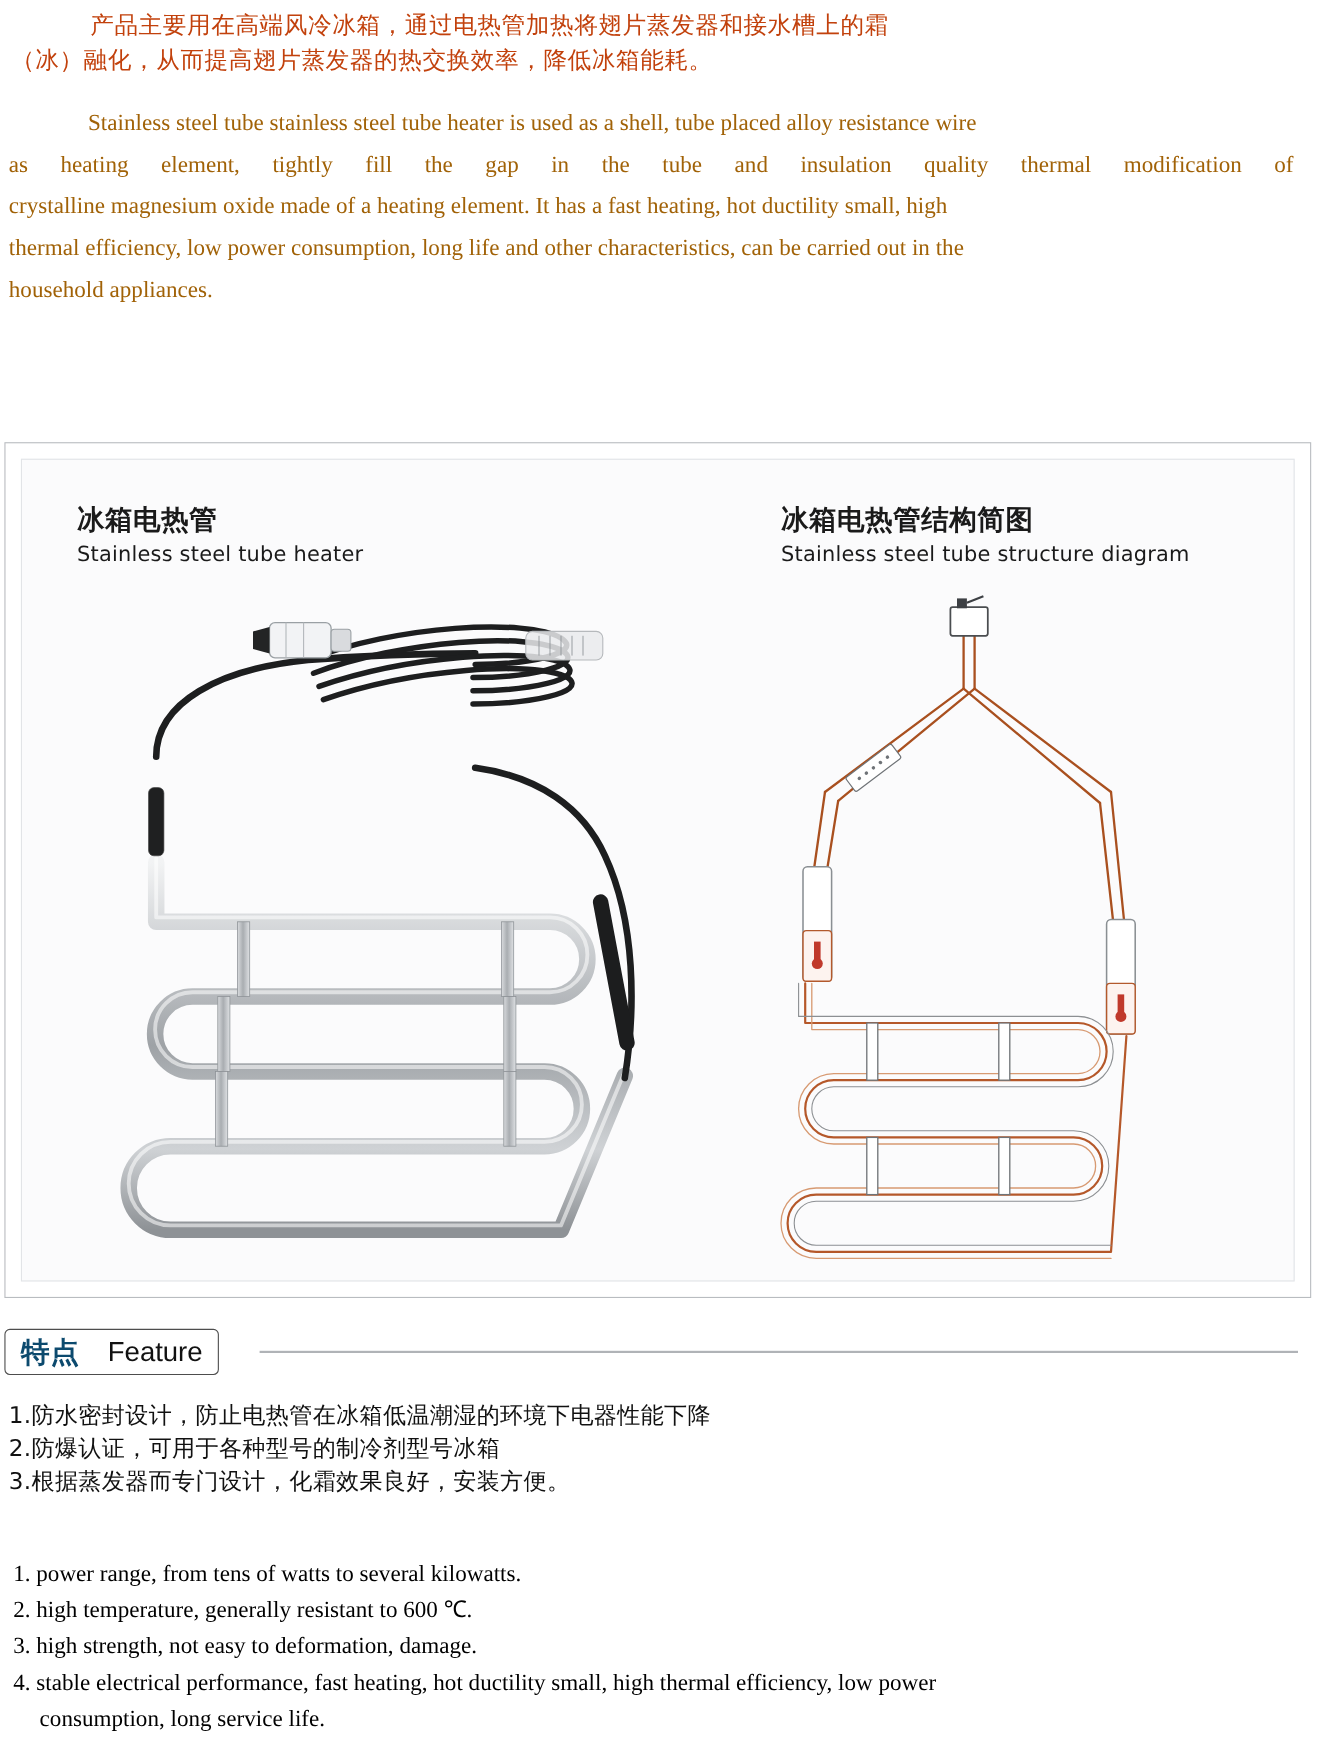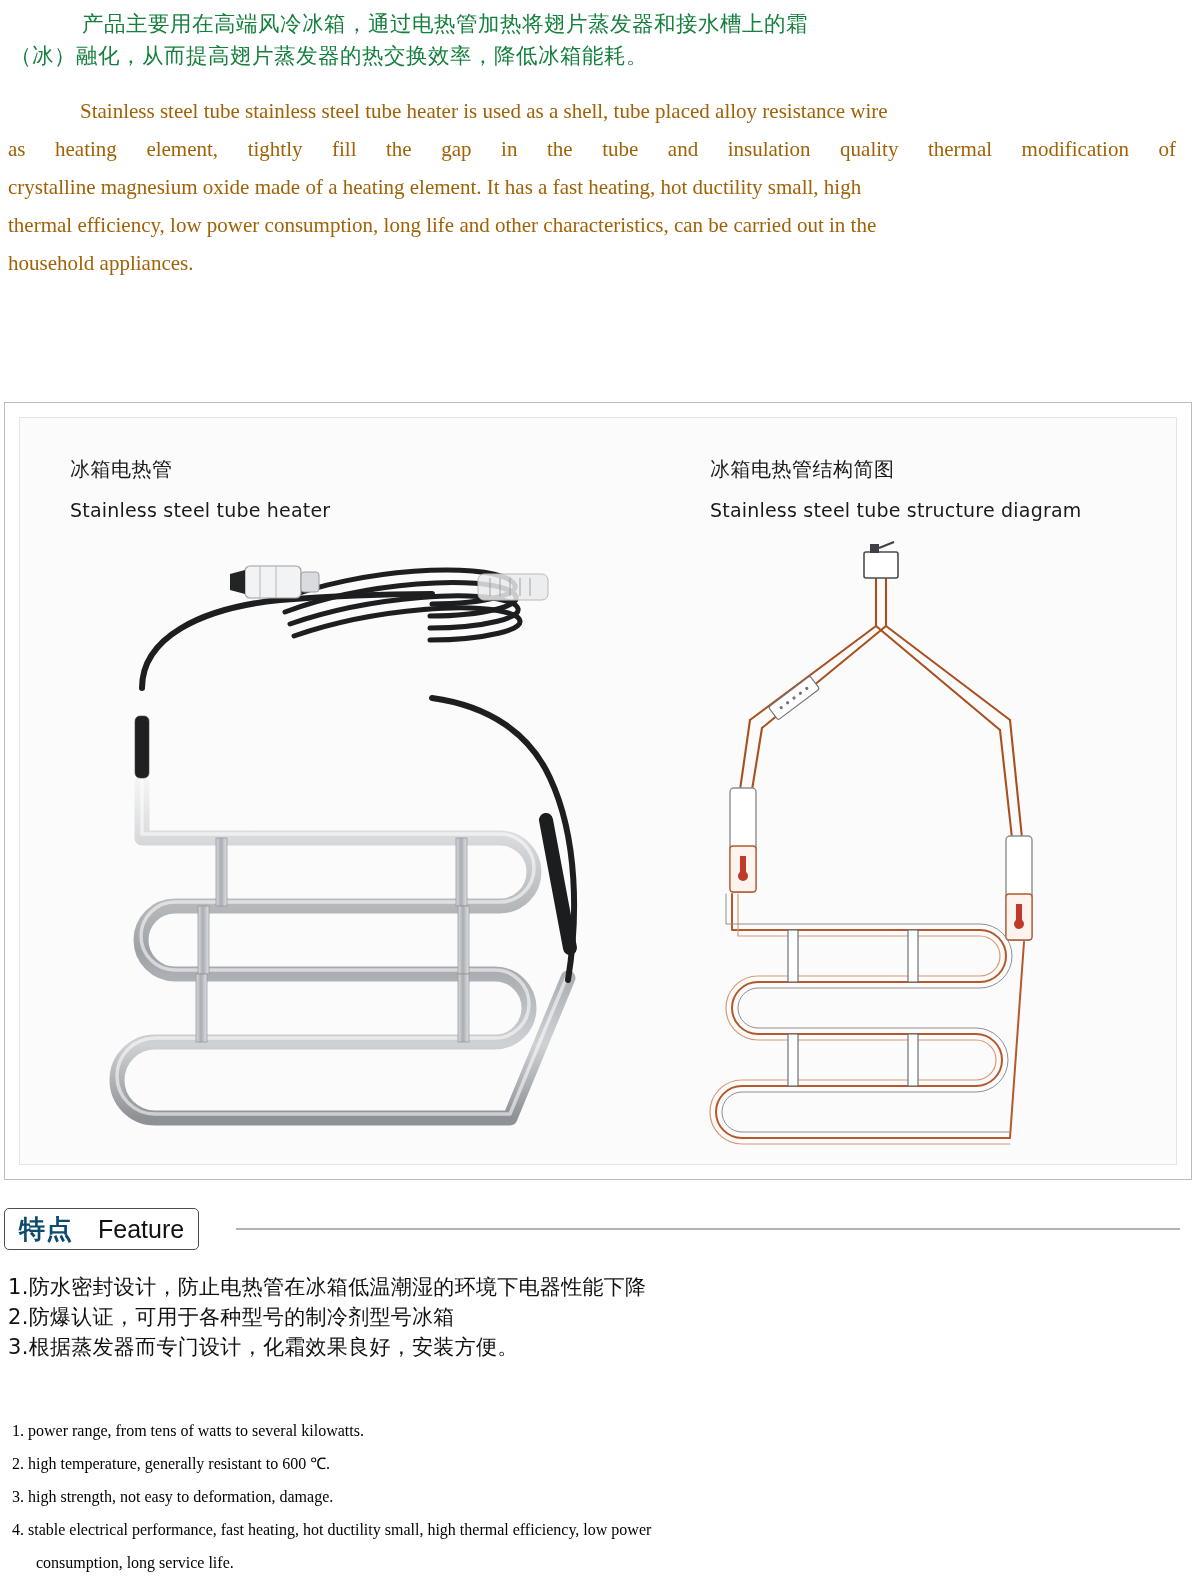"产品主要用在高端风冷冰箱，通过电热管加热将翅片蒸发器和接水槽上的霜" .cn-intro { color: #15803d -> #c2410c }
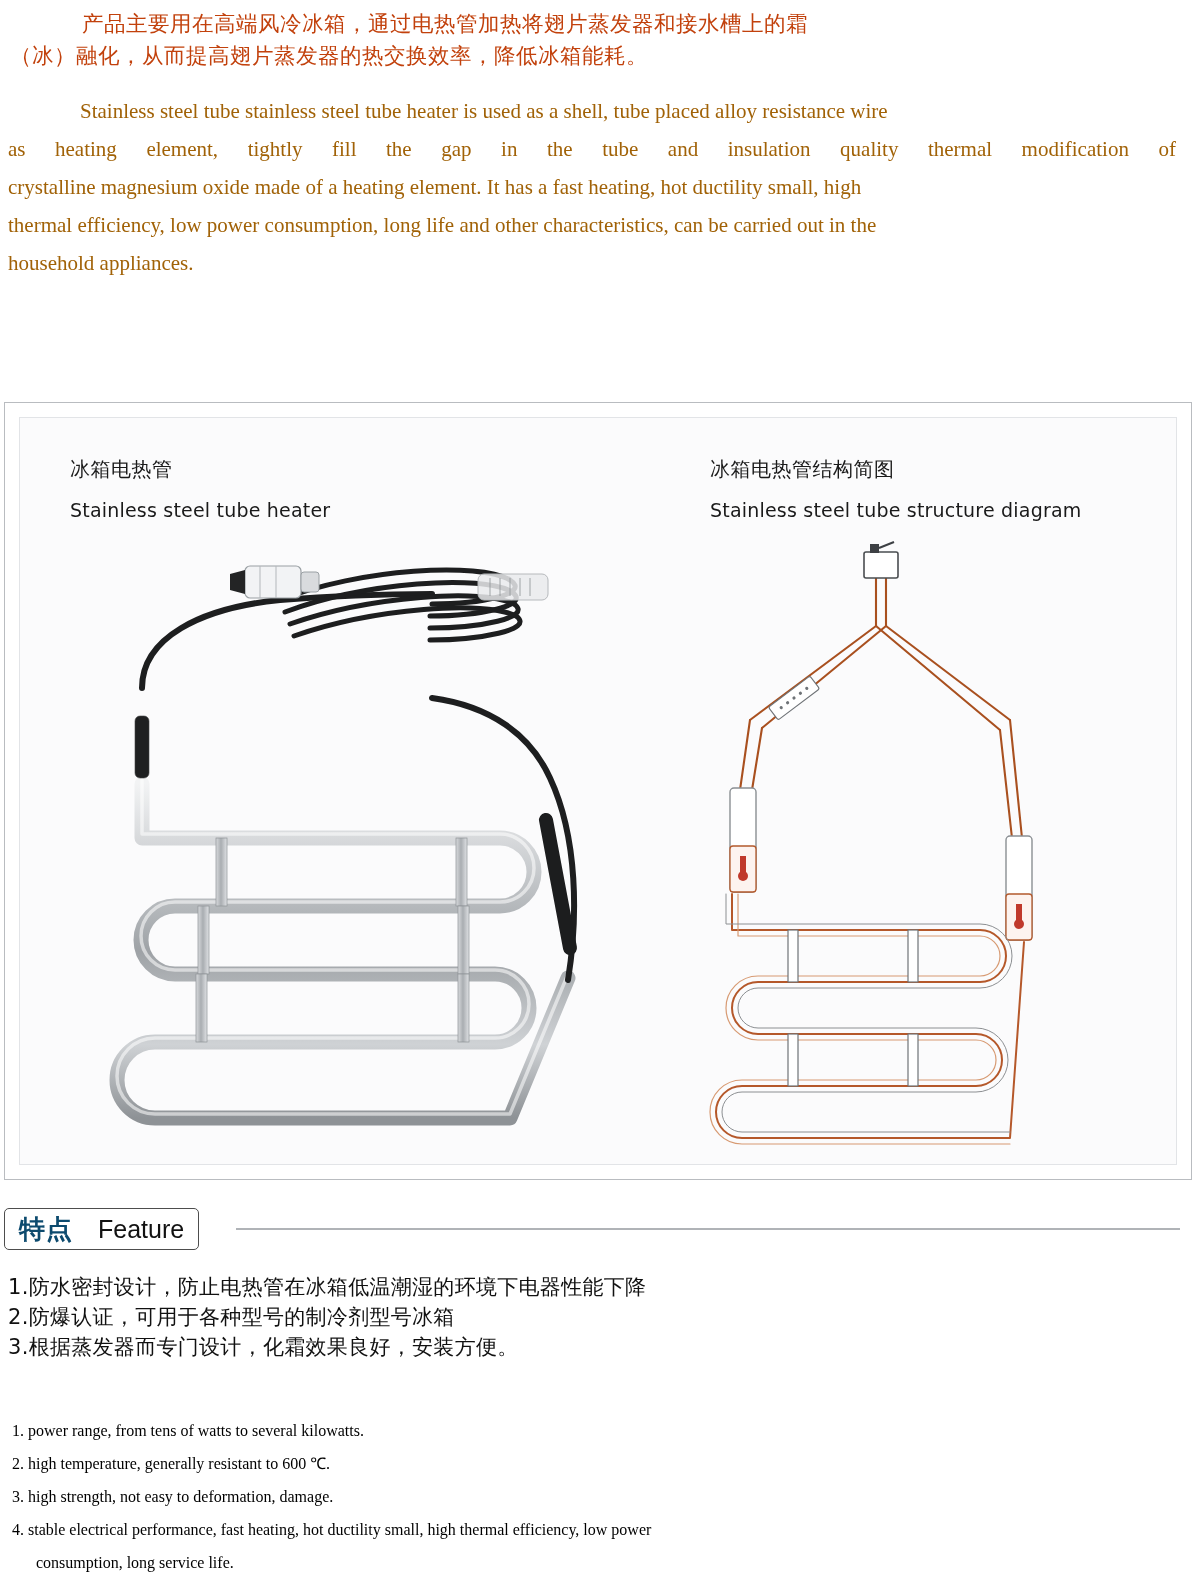"冰箱电热管" .cap .cn { font-size: 20px -> 25px; font-weight: 400 -> 700; margin-bottom: 16px -> 4px }
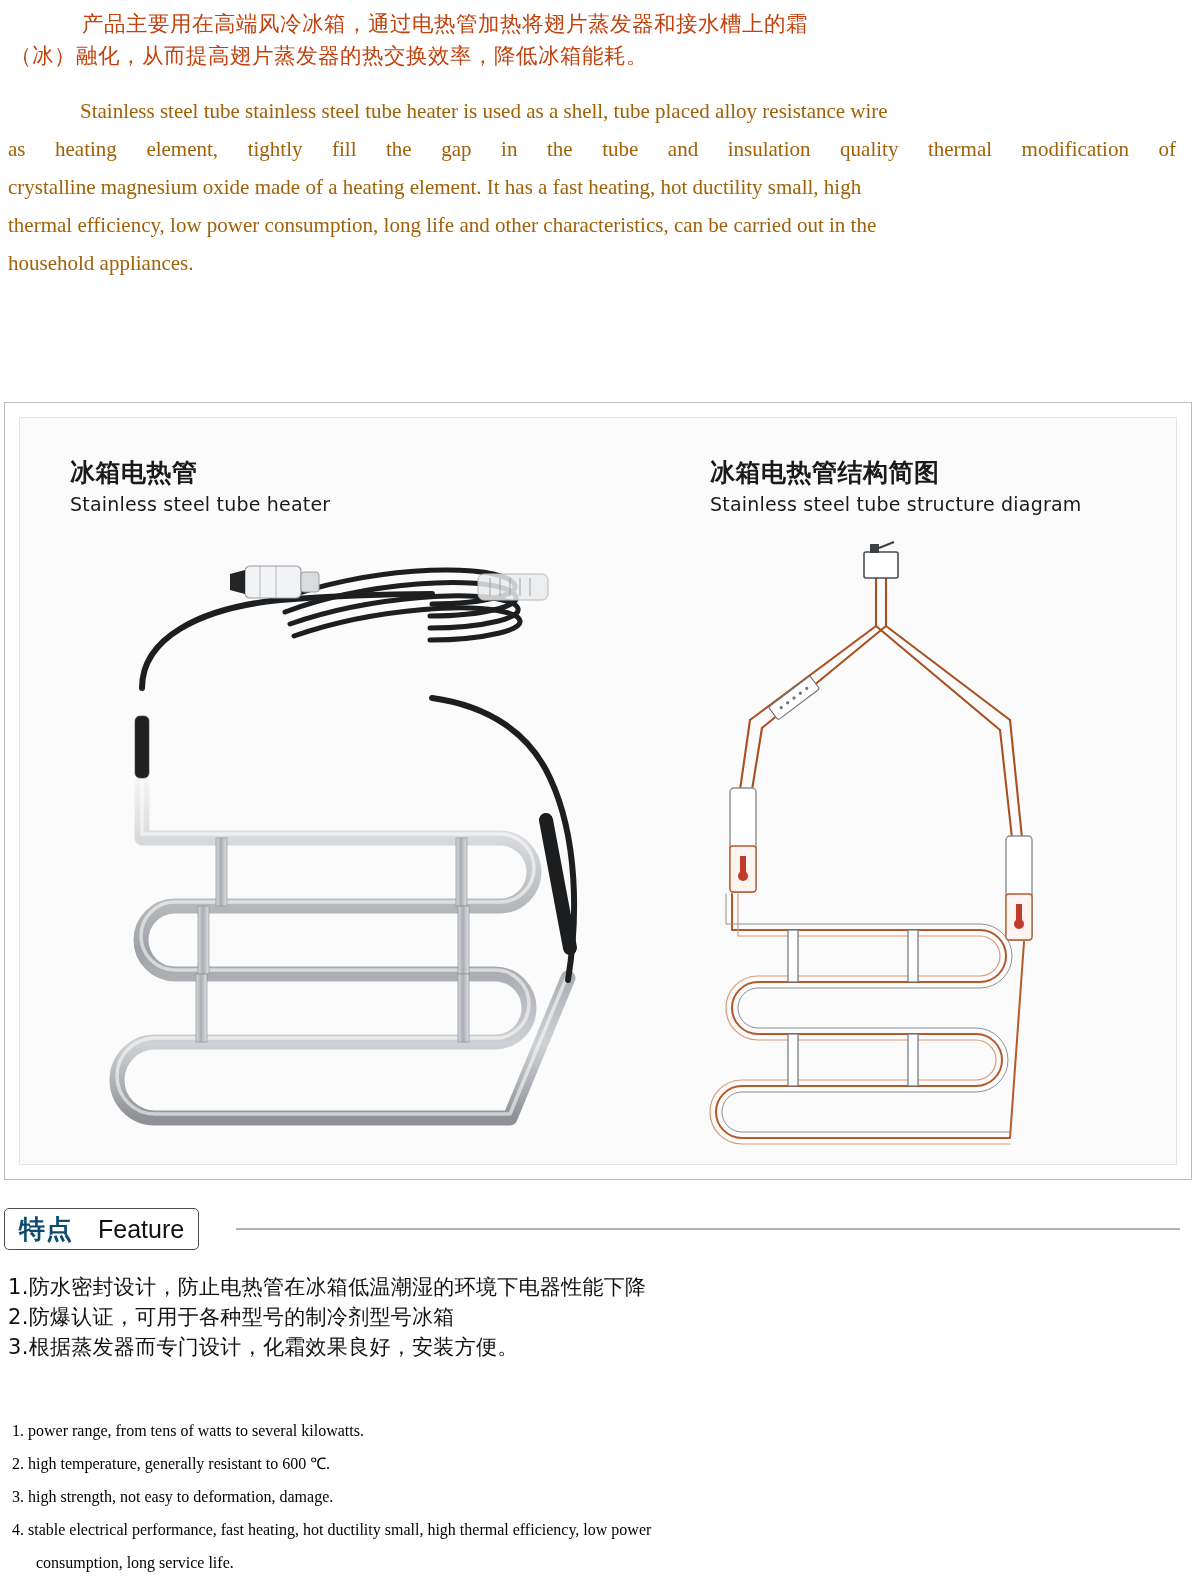"1. power range, from tens" .feat-en { font-size: 16px -> 21px }
